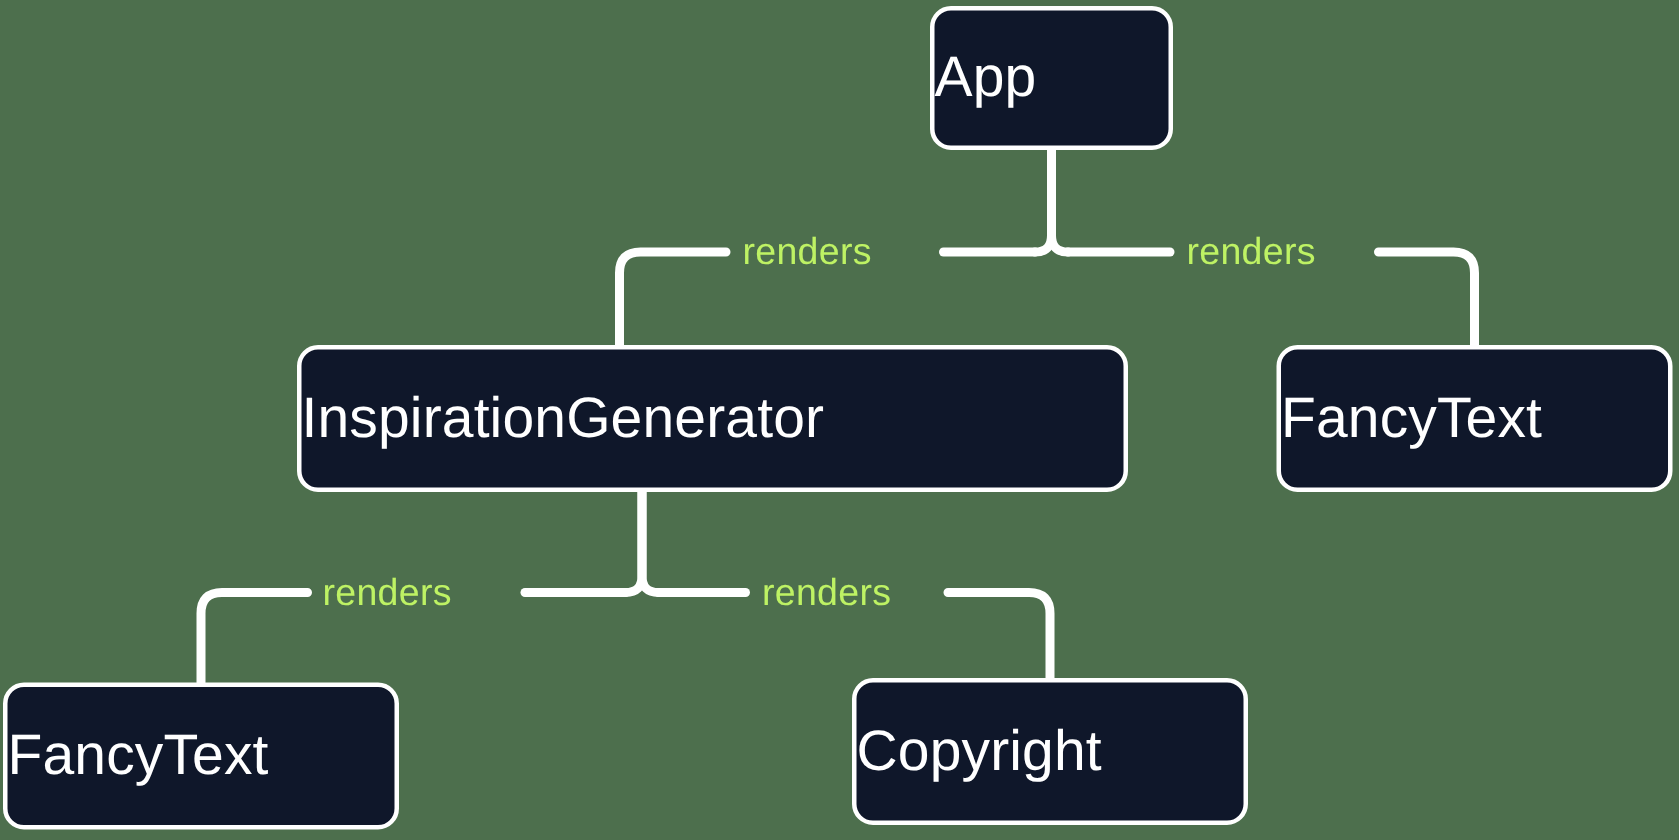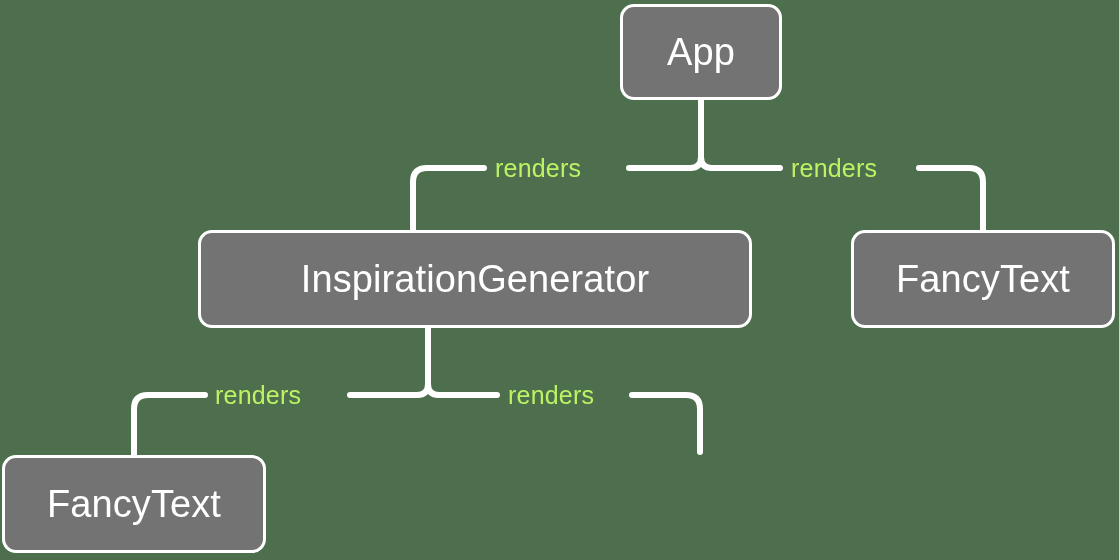"App" .node { background: #737373 -> #0f172a; justify-content: center -> flex-start }
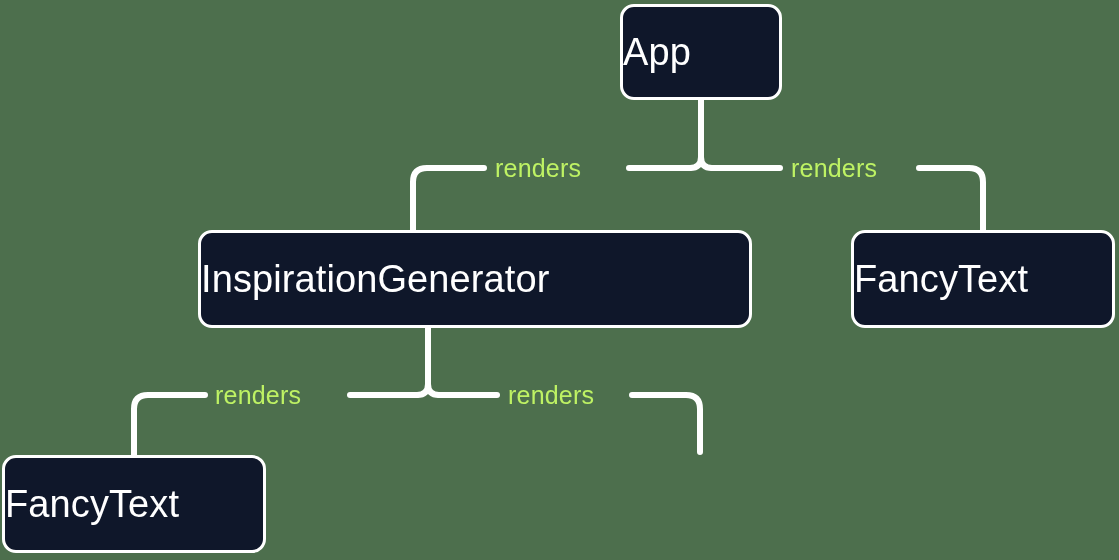"Copyright" div.node { html: none -> <div> <span>Copyright</span> </div> }
